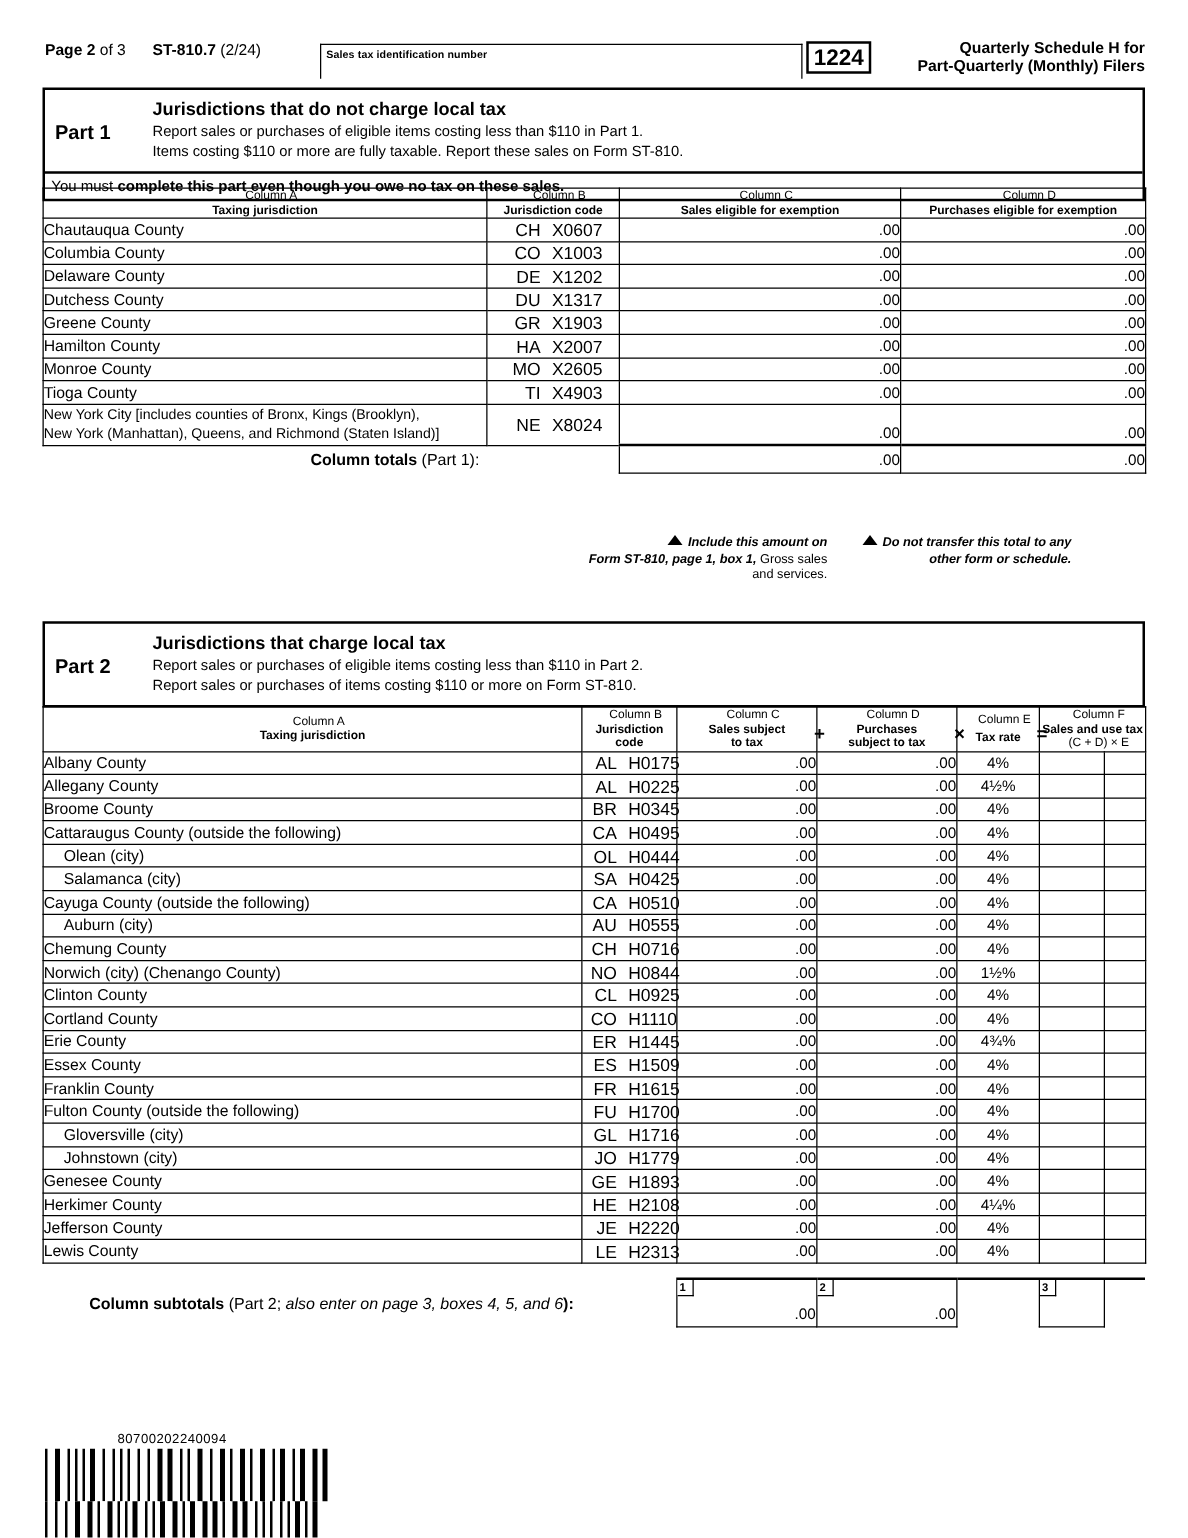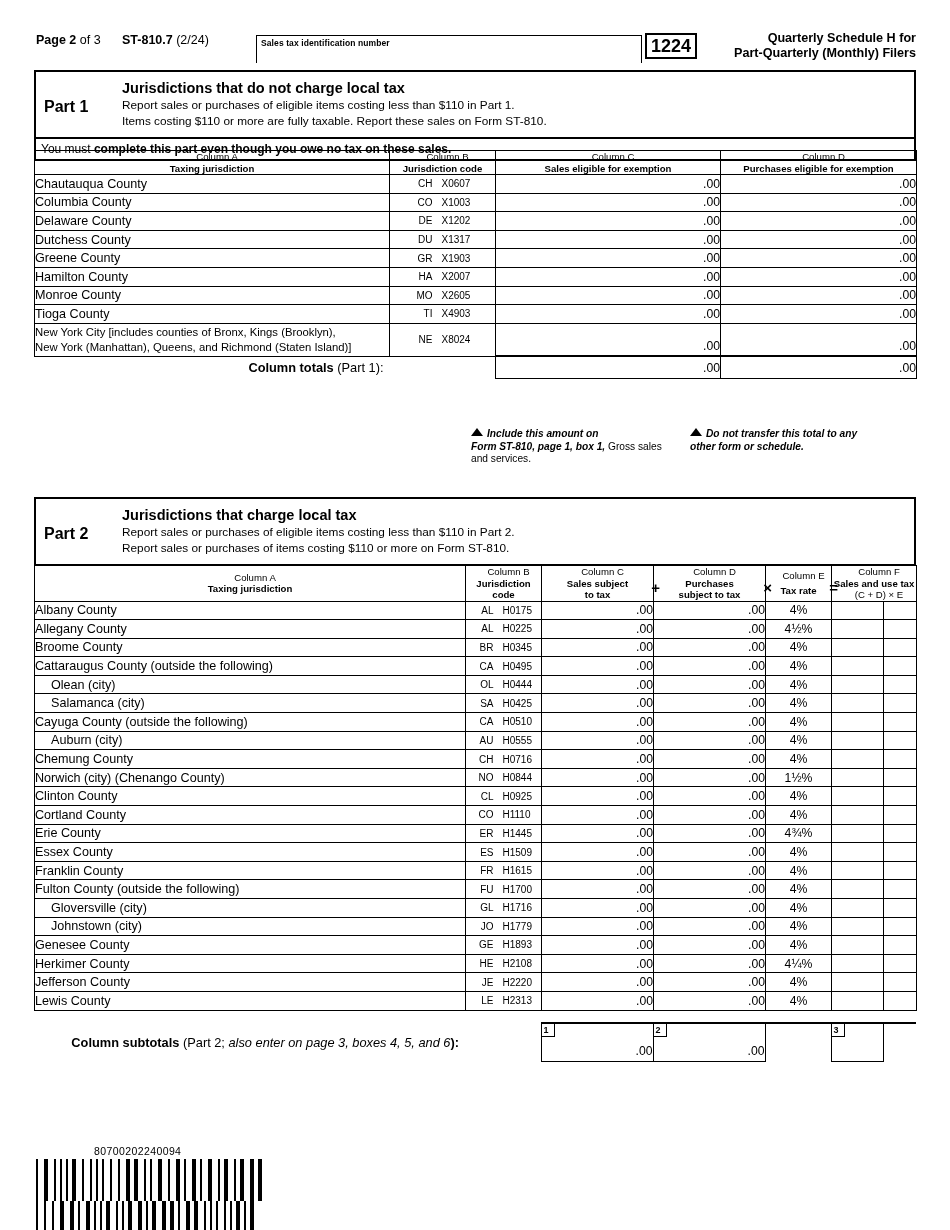"CH X0607" .jcode { font-size: 10px -> 14px }
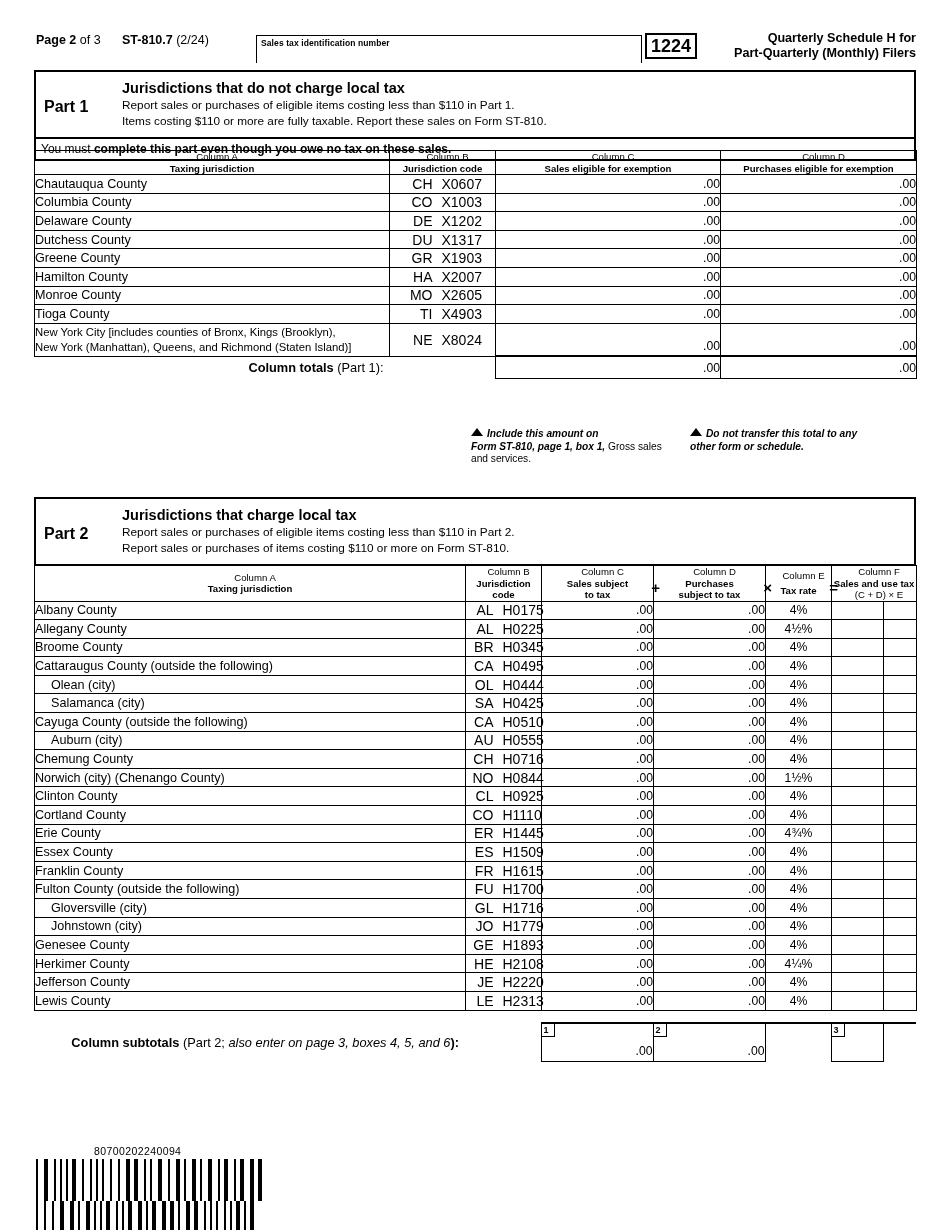"Include this amount on" .fn { text-align: none -> right }
